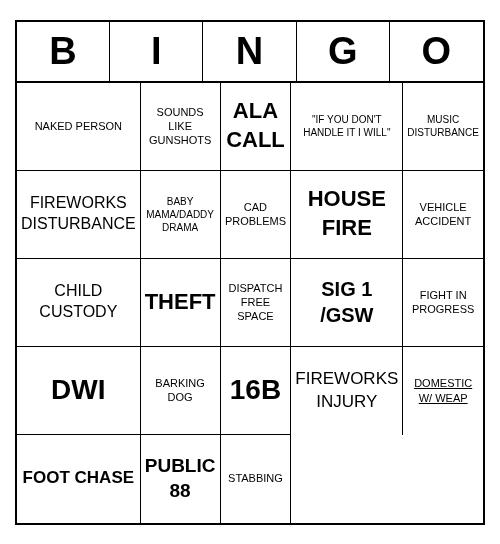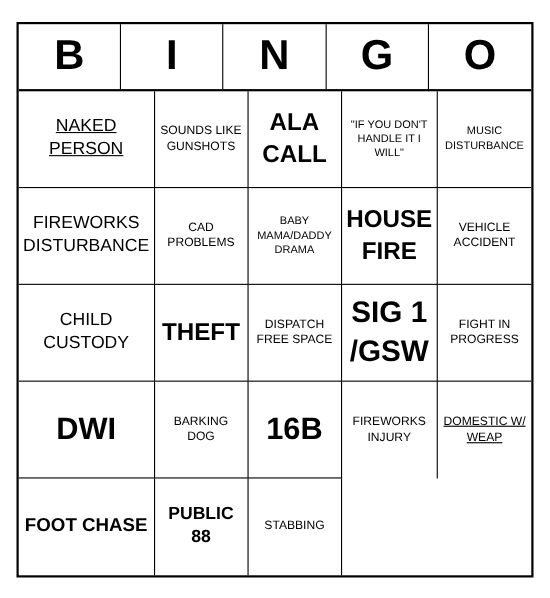"NAKED PERSON" span { font-size: 16px -> 11px; text-decoration: underline -> none }
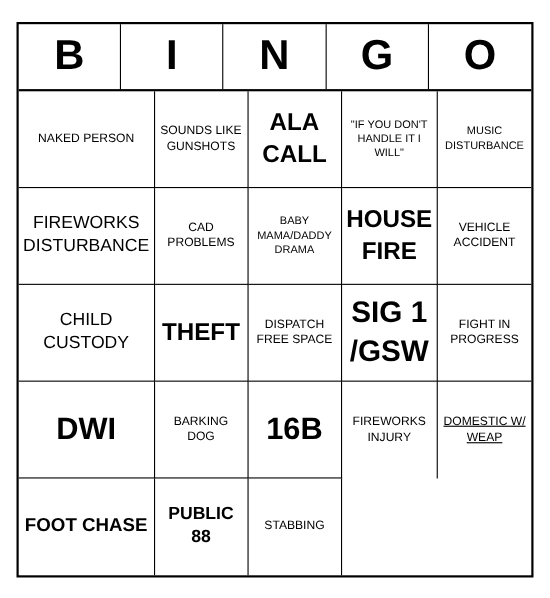"CAD PROBLEMS" div.bingo-cell { order: before "BABY MAMA/DADDY DRAMA" -> after "BABY MAMA/DADDY DRAMA" }
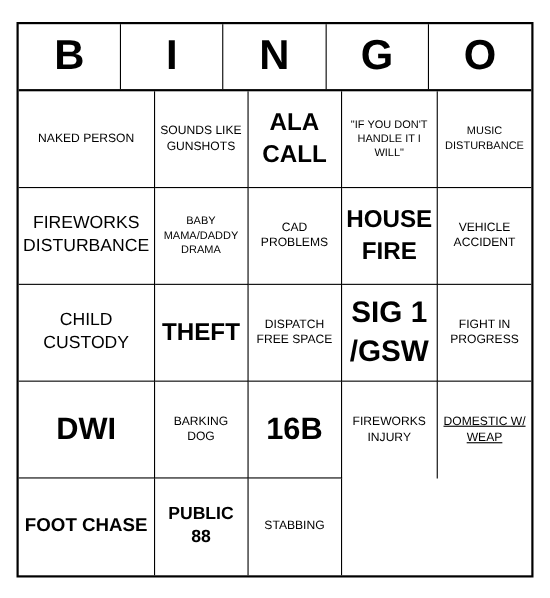"SIG 1 /GSW" span { font-size: 27px -> 20px }
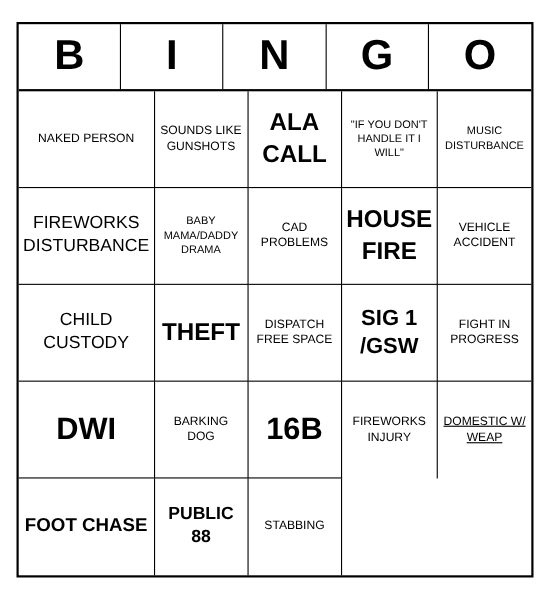"FIREWORKS INJURY" span { font-size: 11px -> 17px }
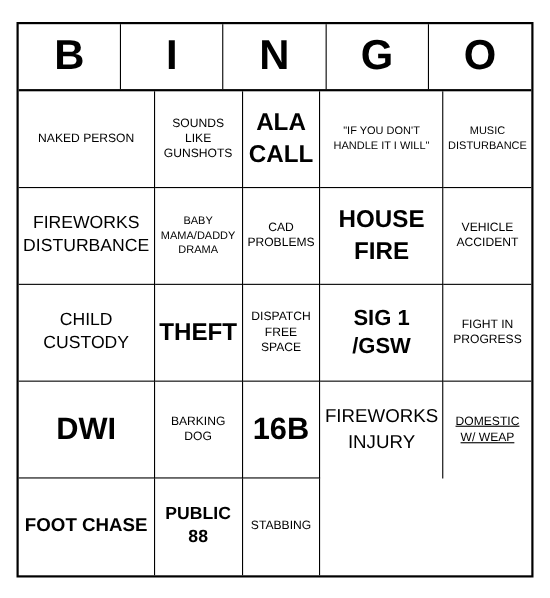"PUBLIC 88" span { font-size: 16px -> 19px }
